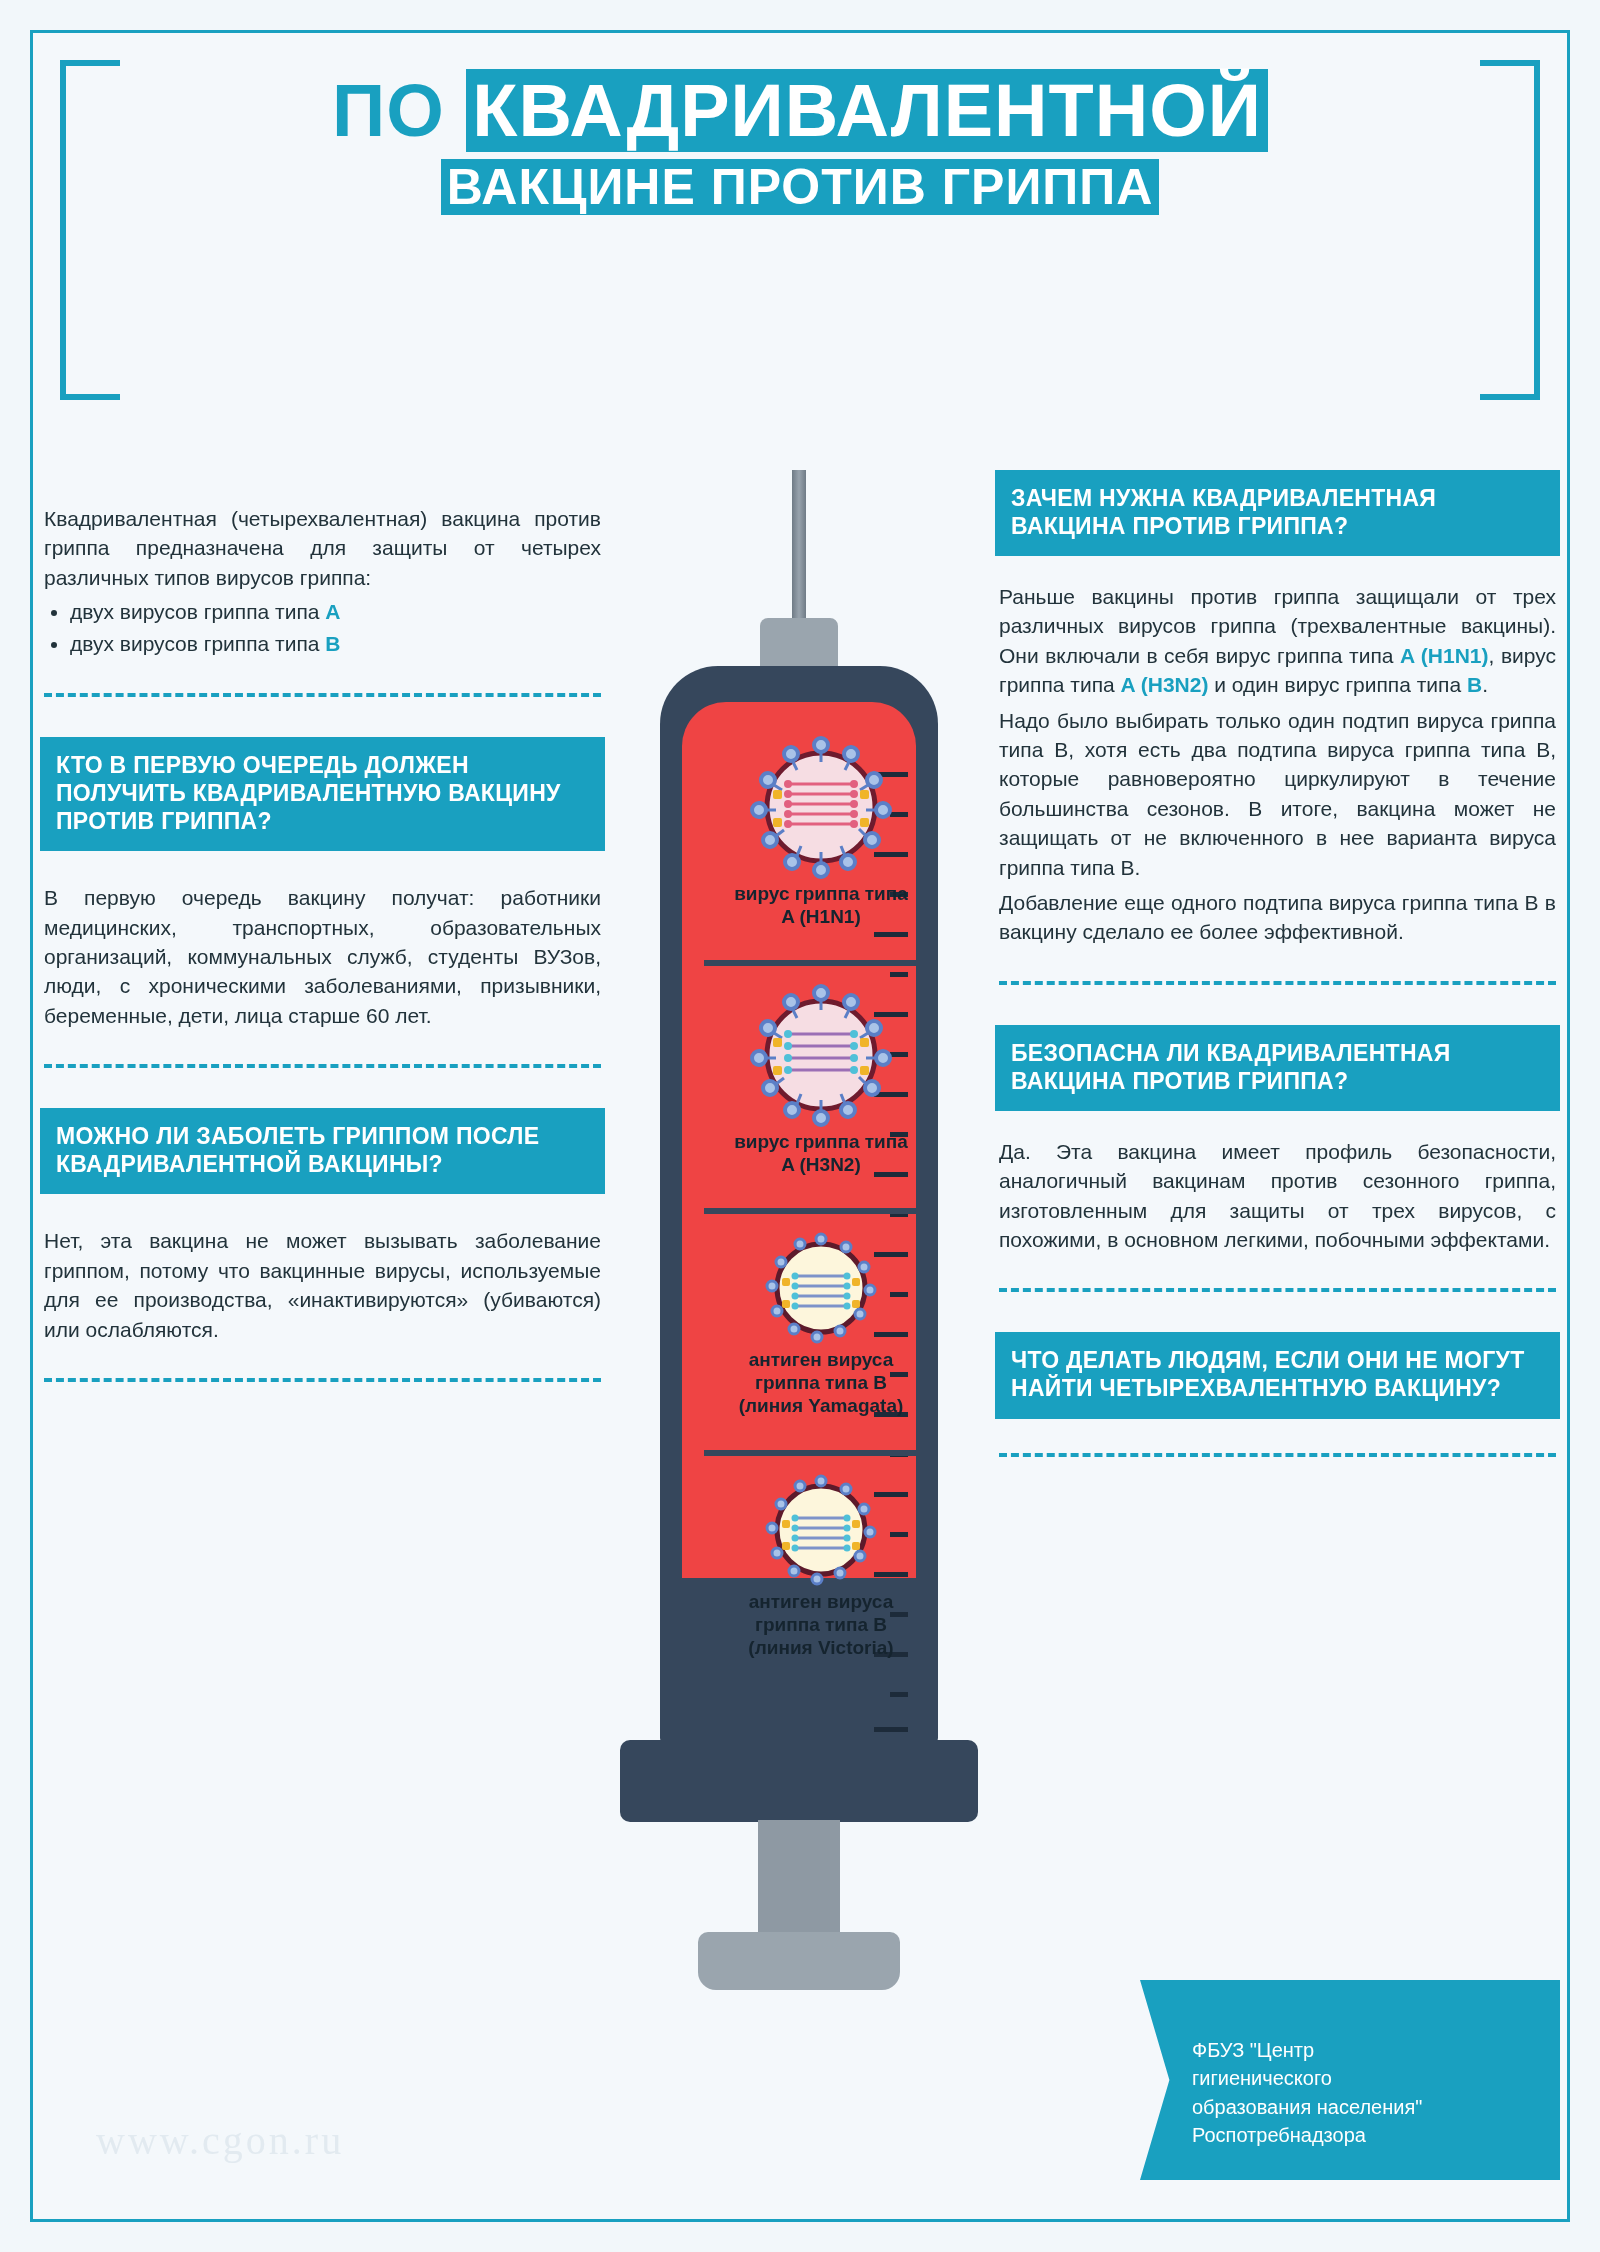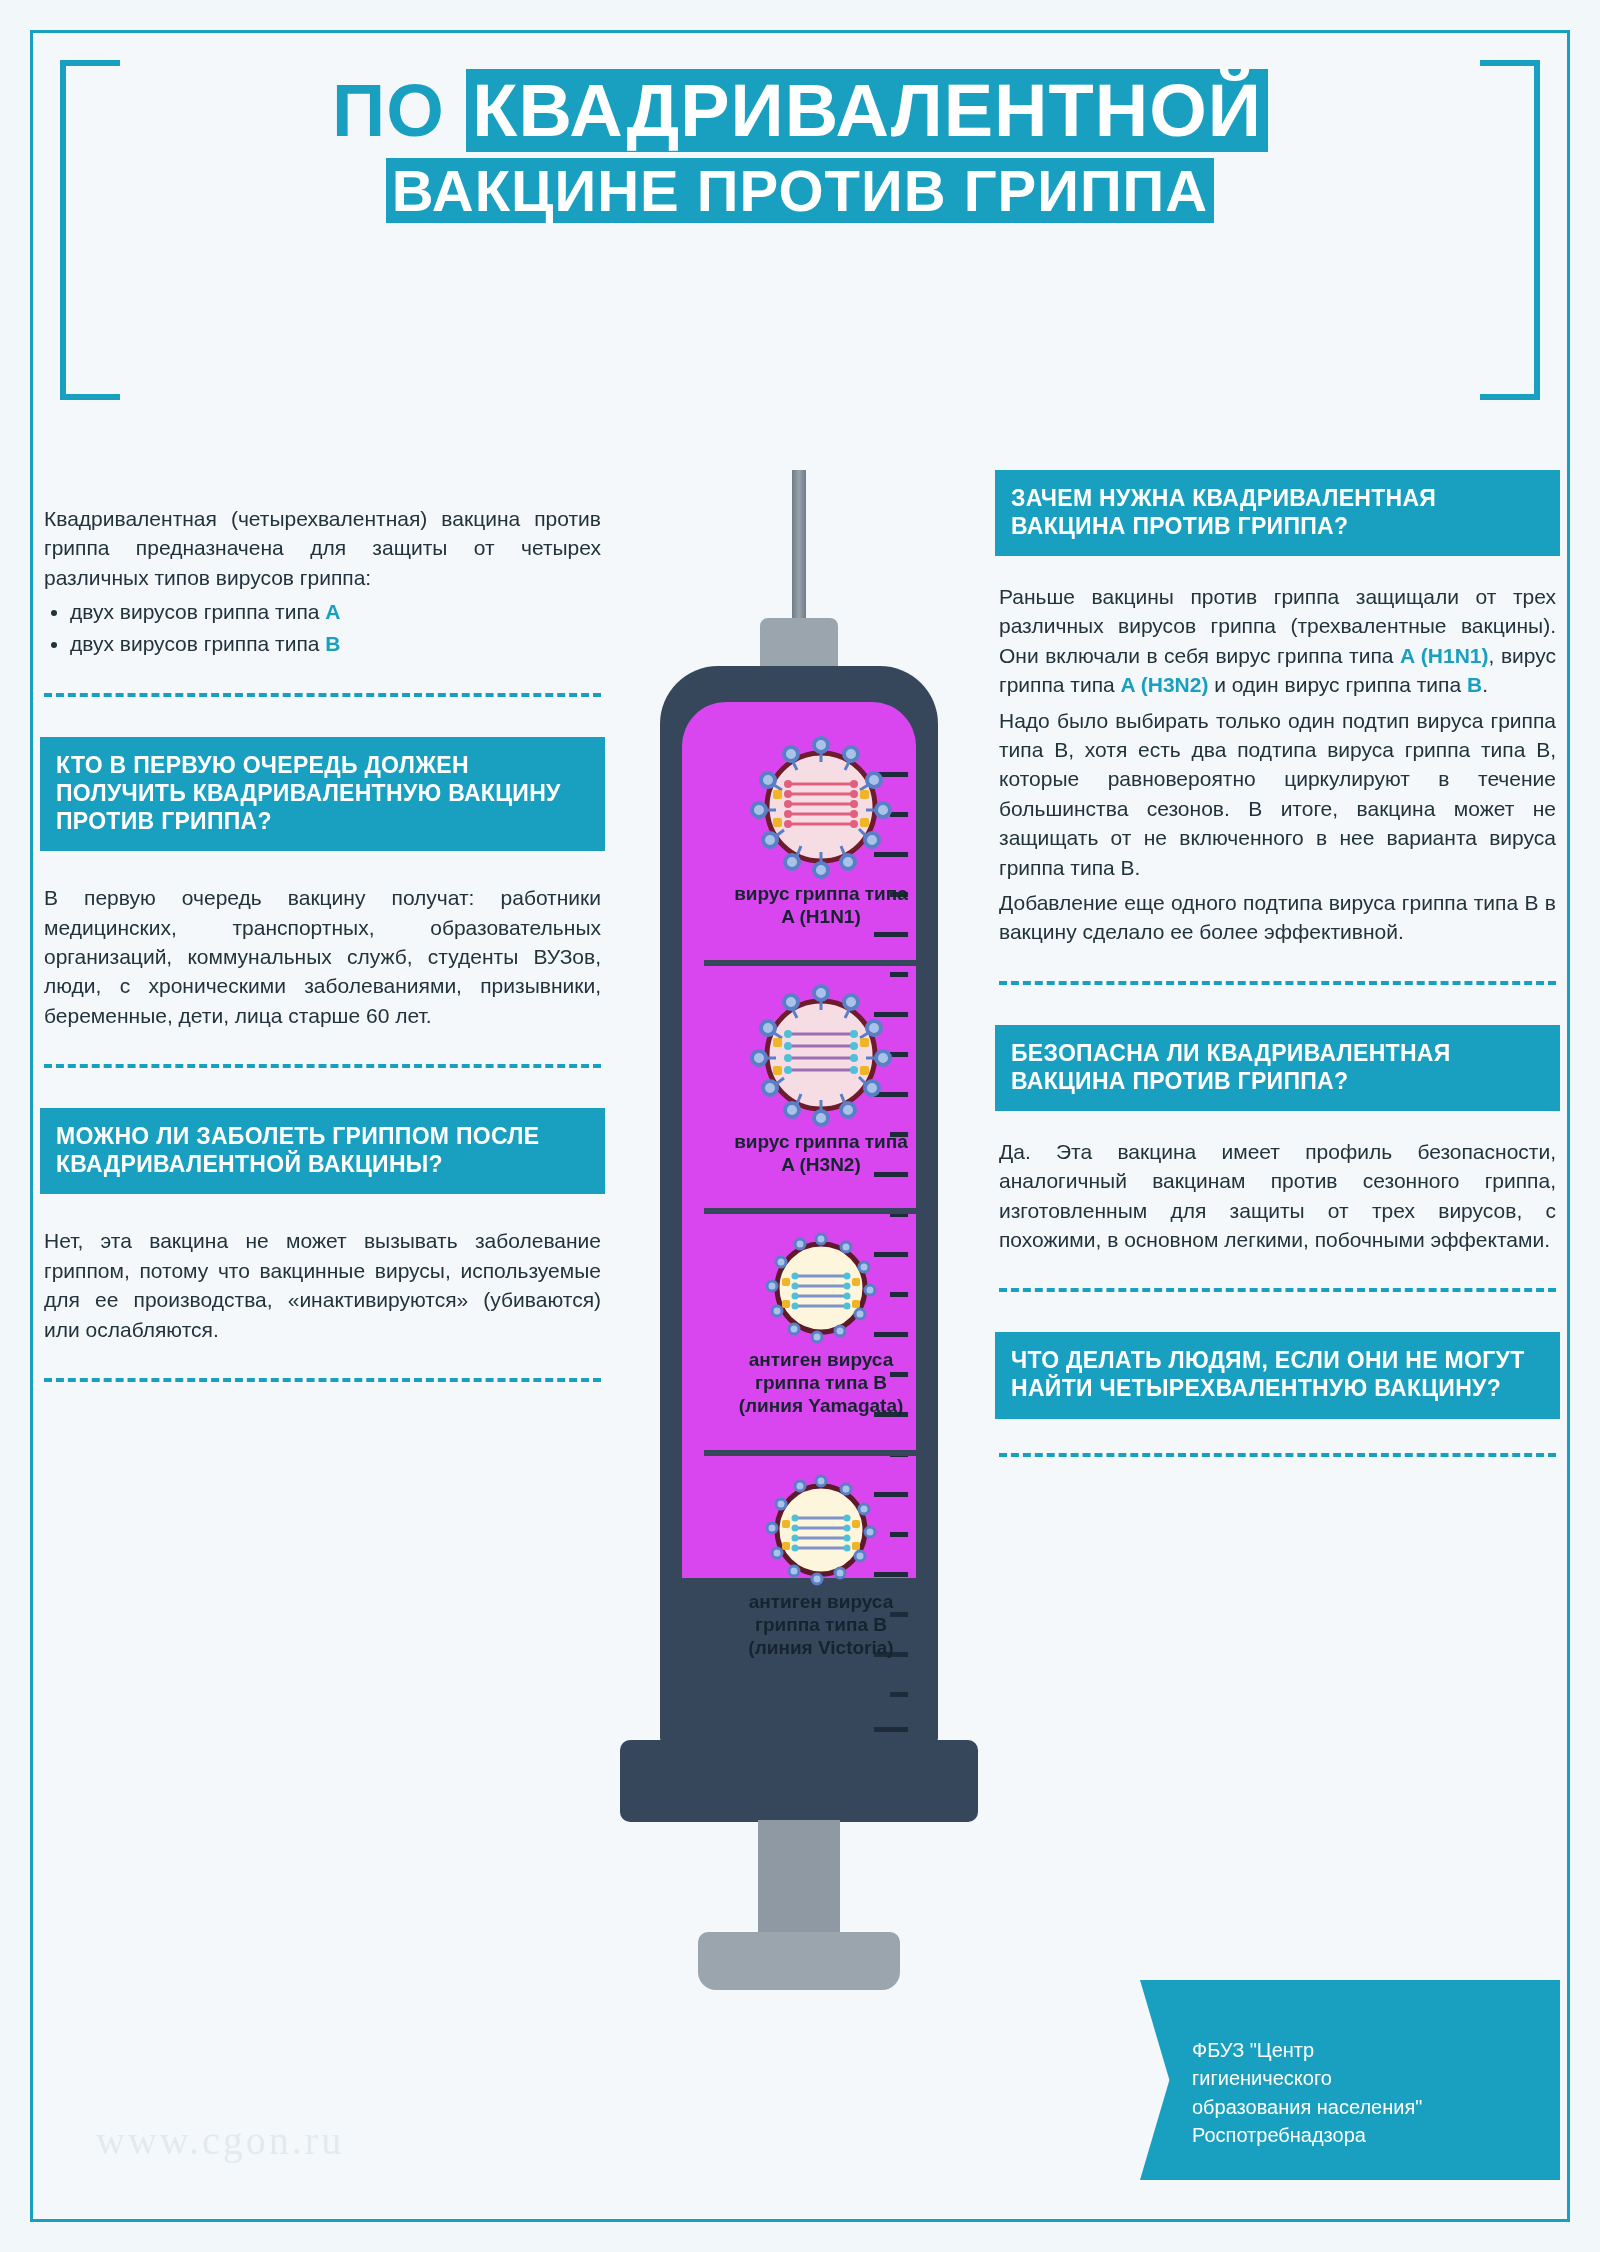"ВАКЦИНЕ ПРОТИВ ГРИППА" .t3 { font-size: 58px -> 50px }
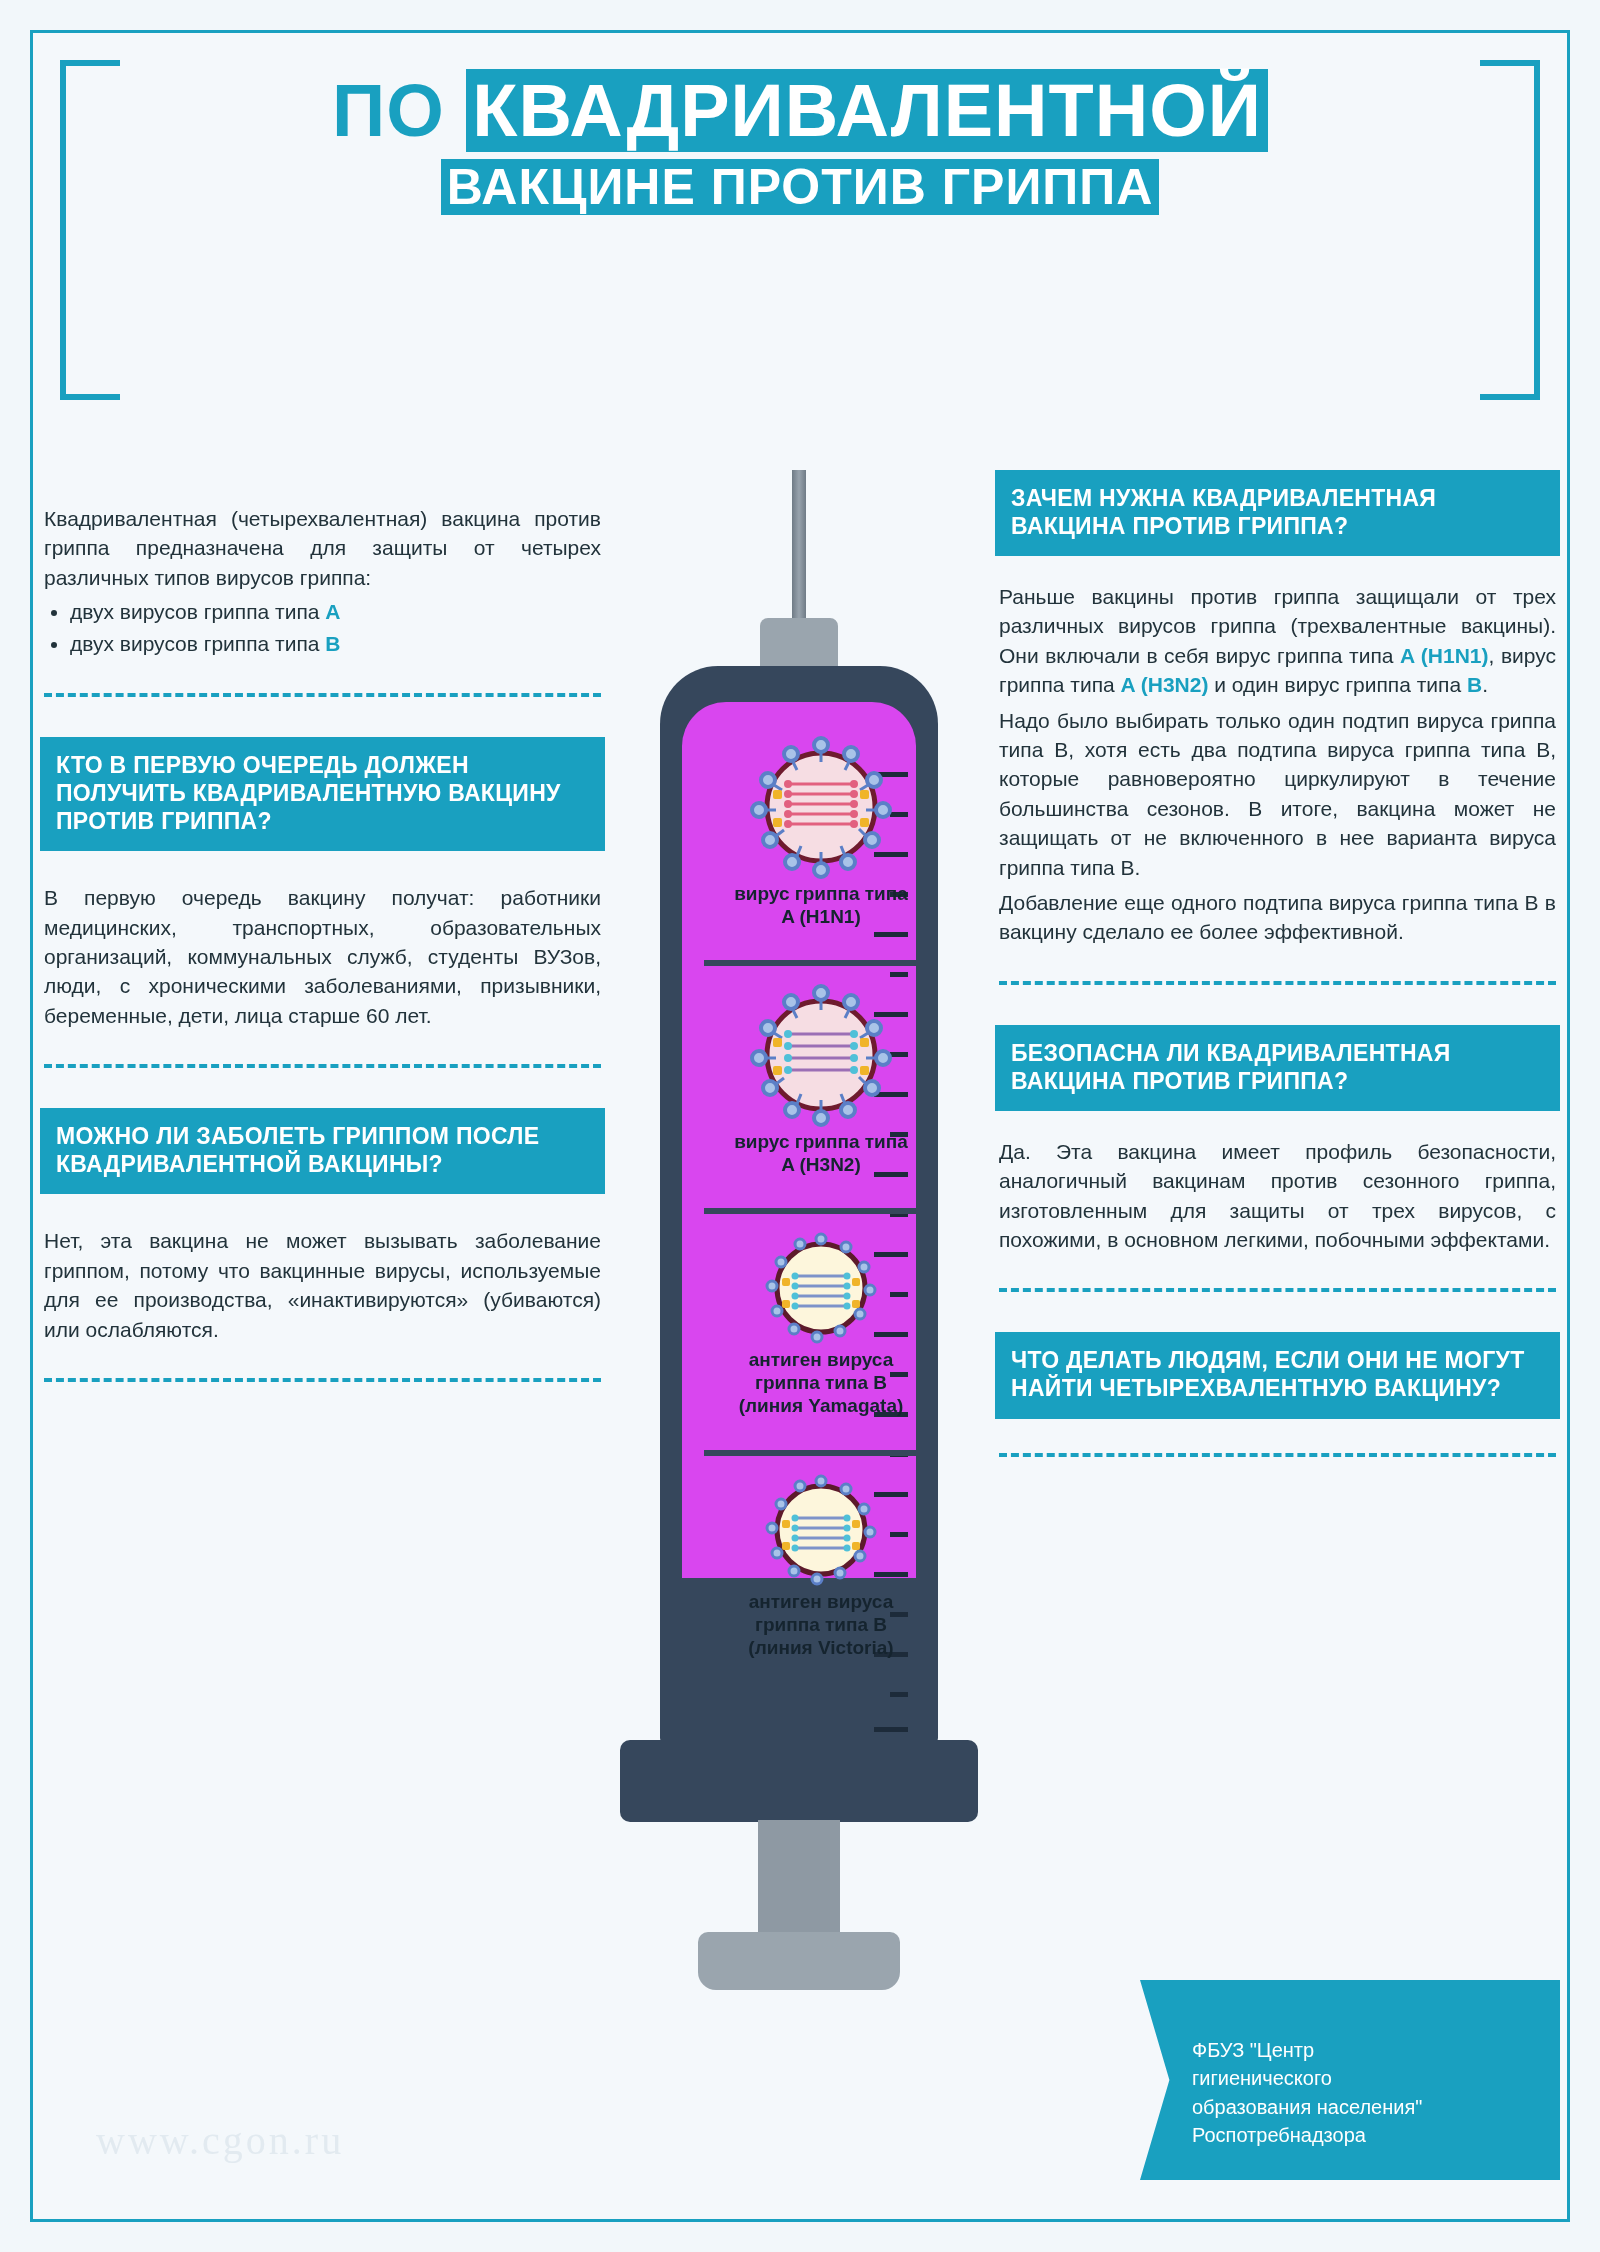"вирус гриппа типа" .barrel-inner { background: #d946ef -> #ef4444 }
